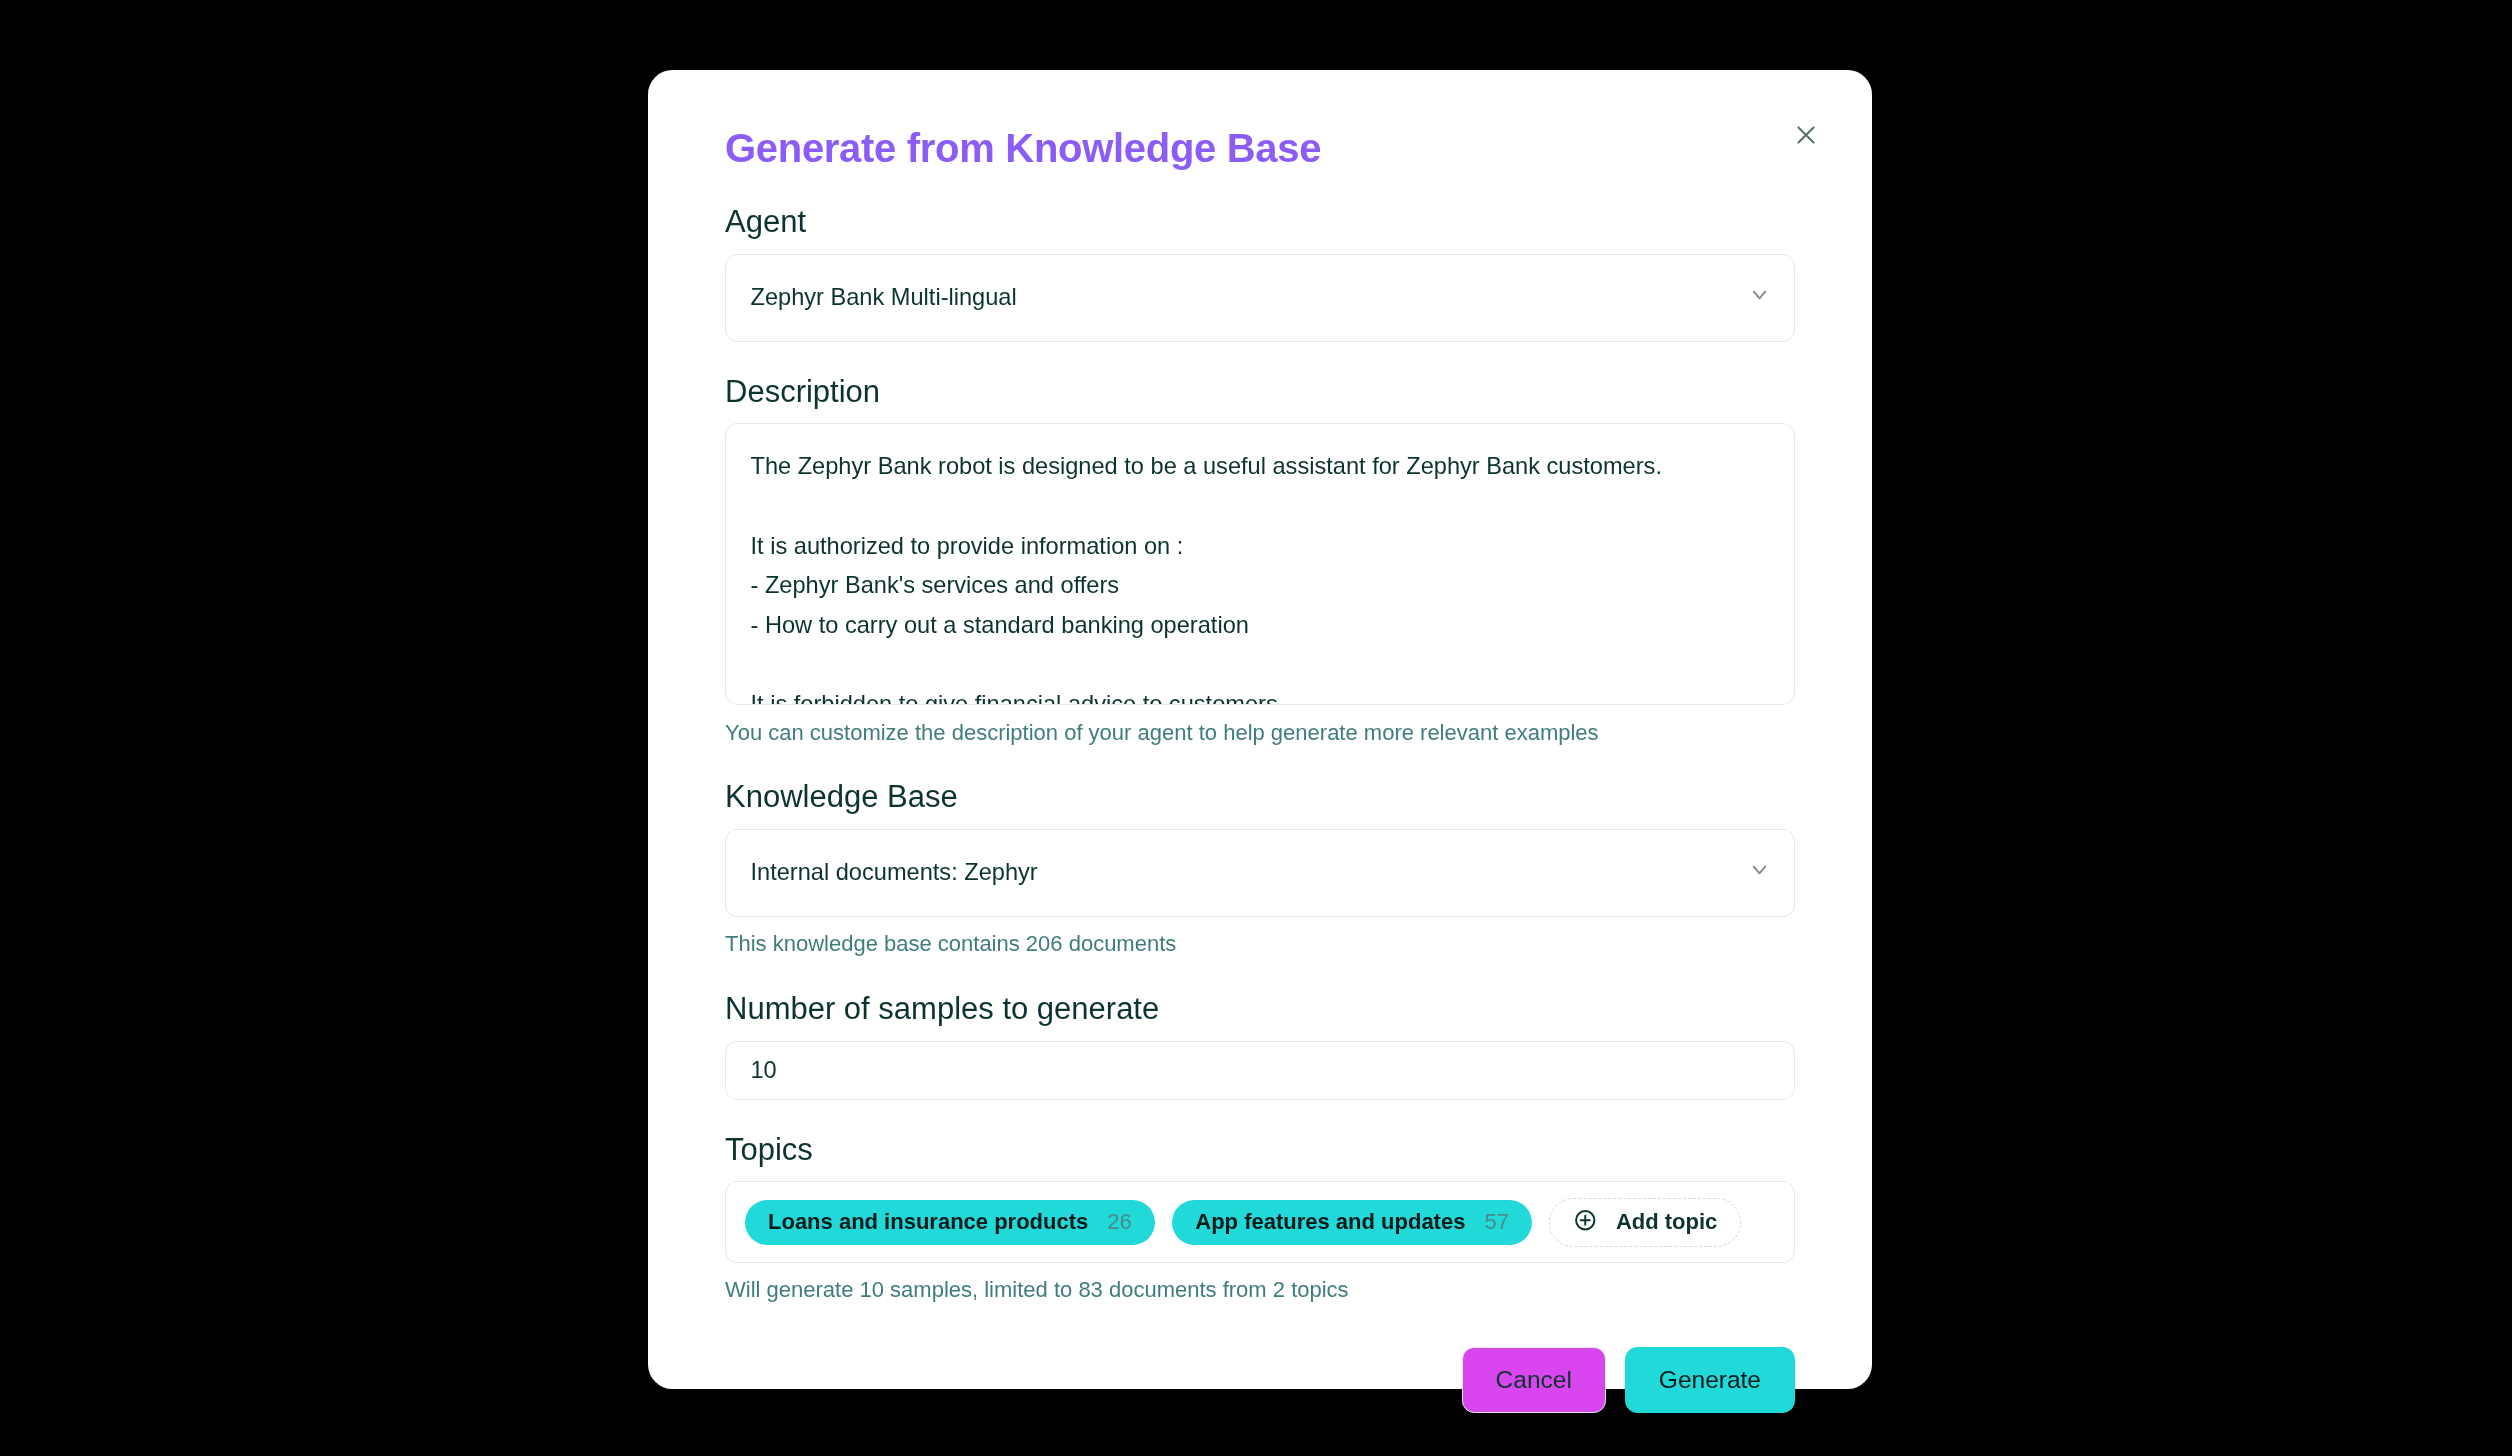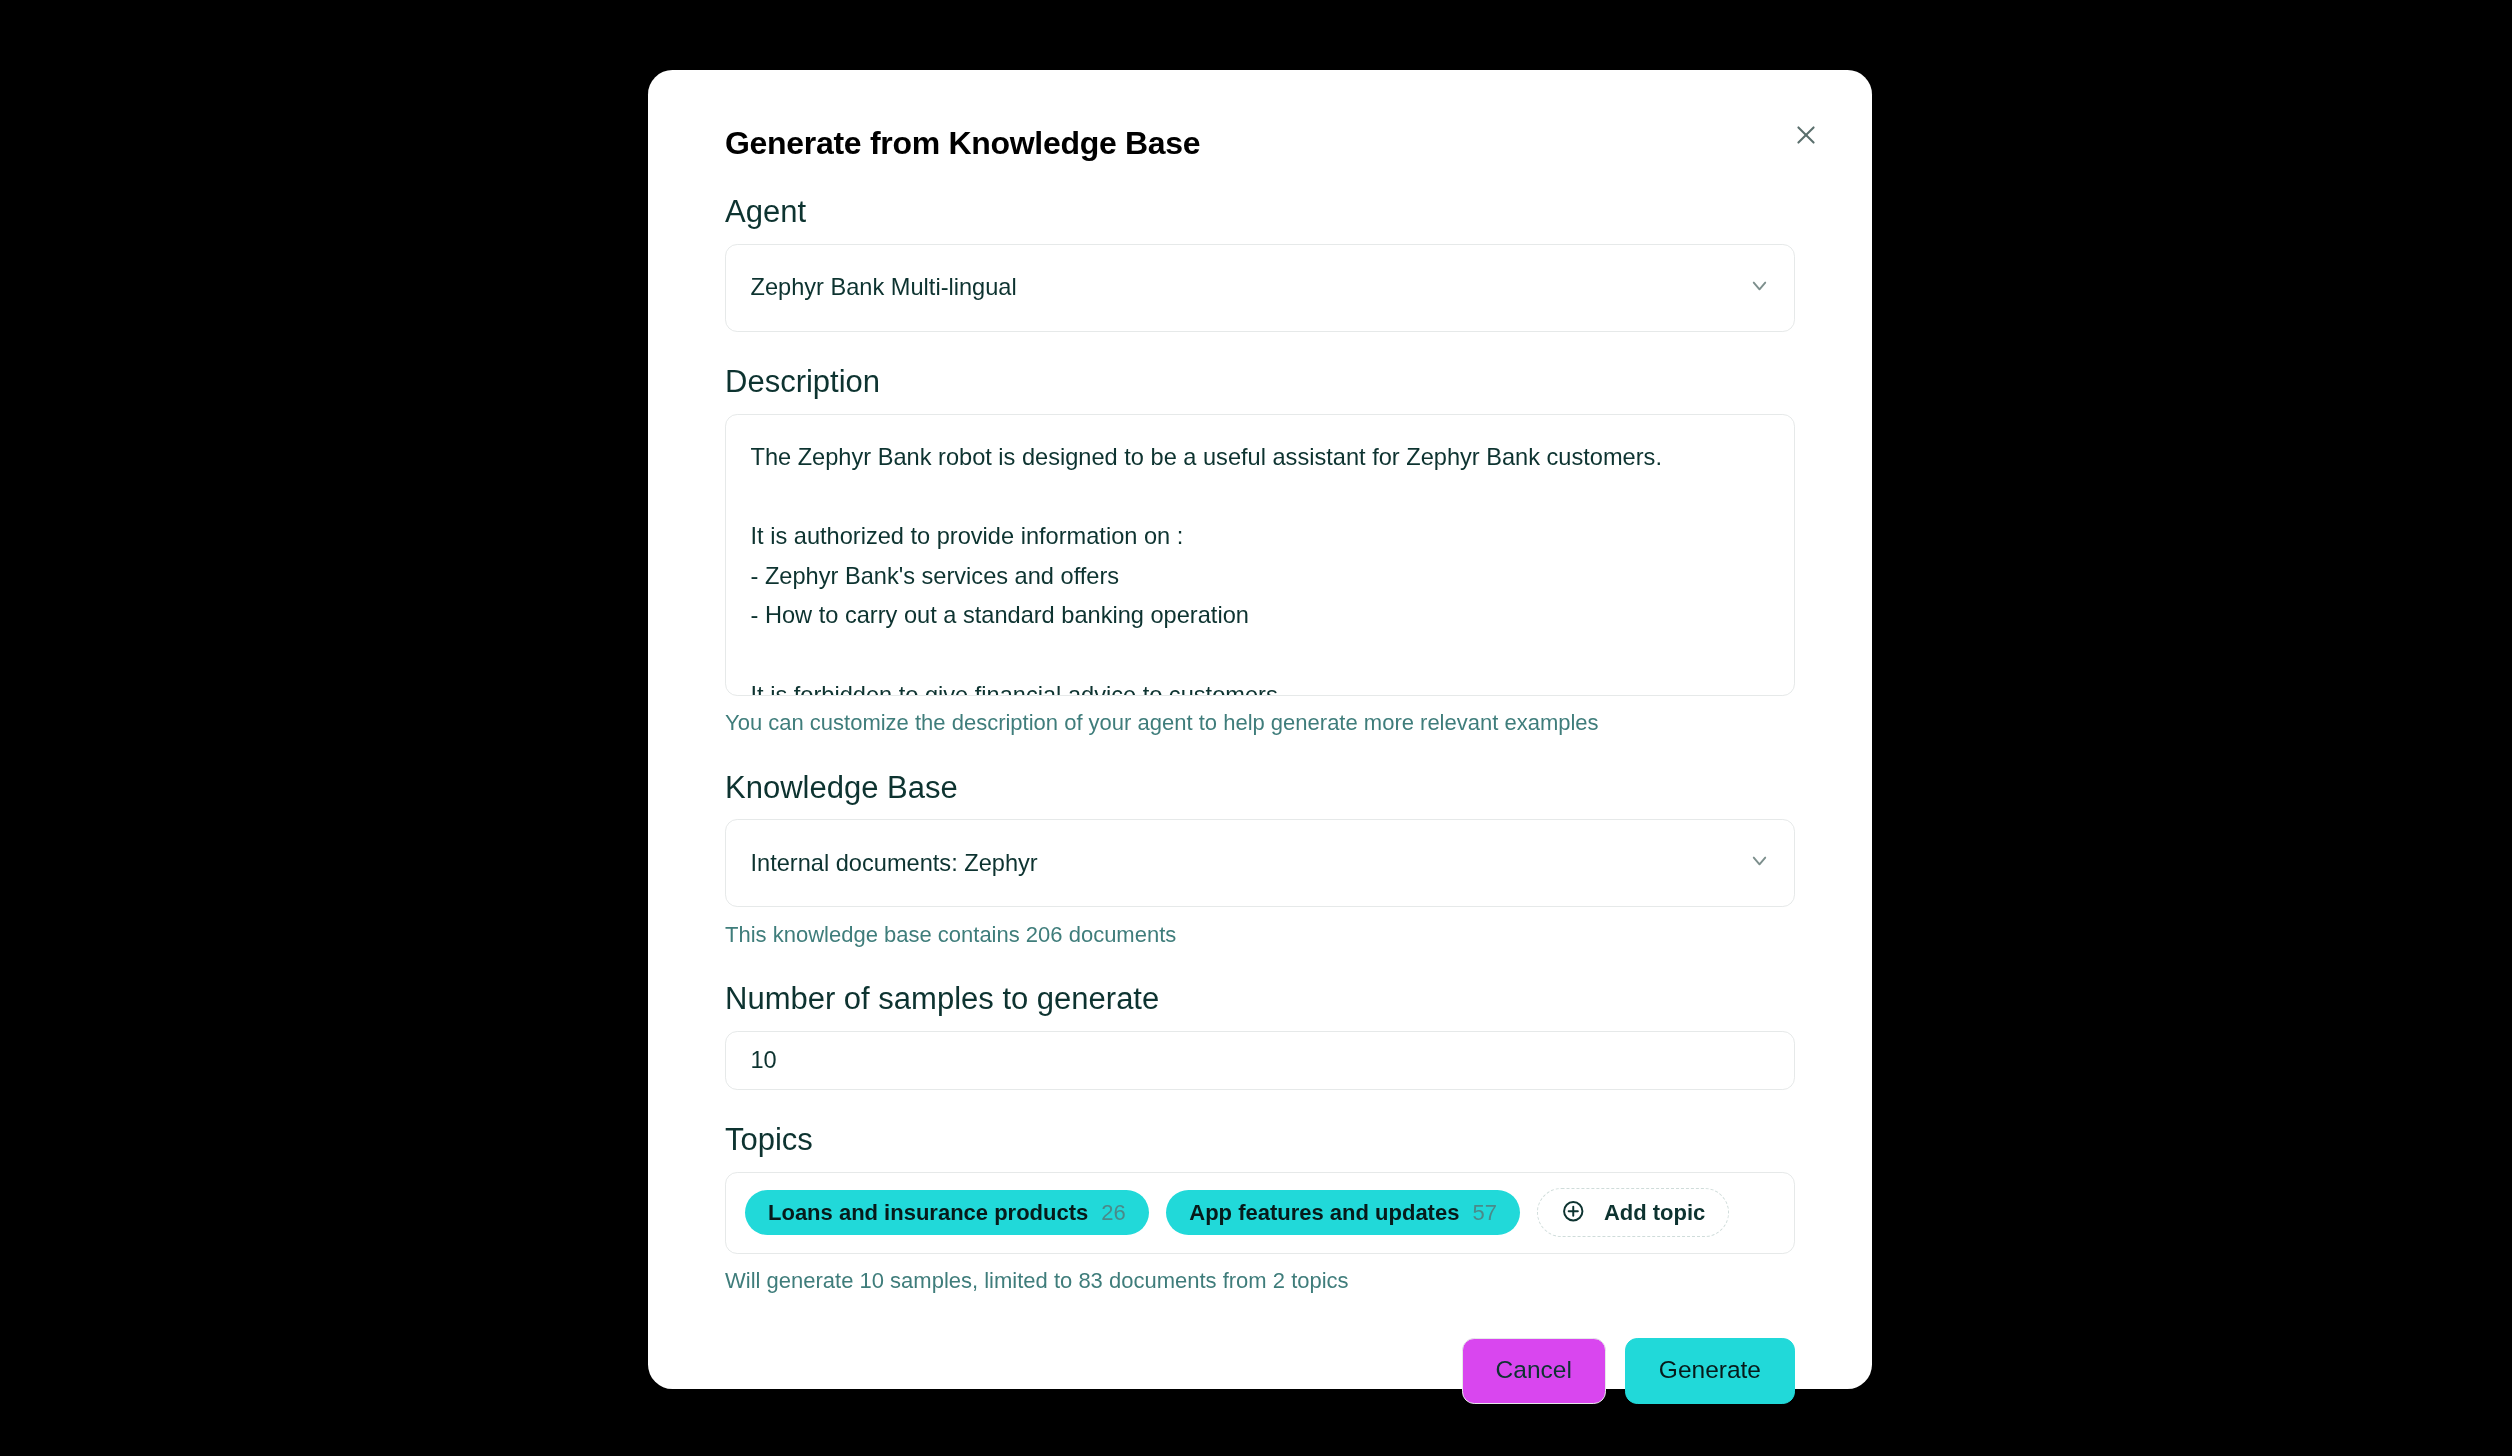"Generate from Knowledge Base" .modal-title { color: #000000 -> #8b5cf6; font-size: 32px -> 40px }
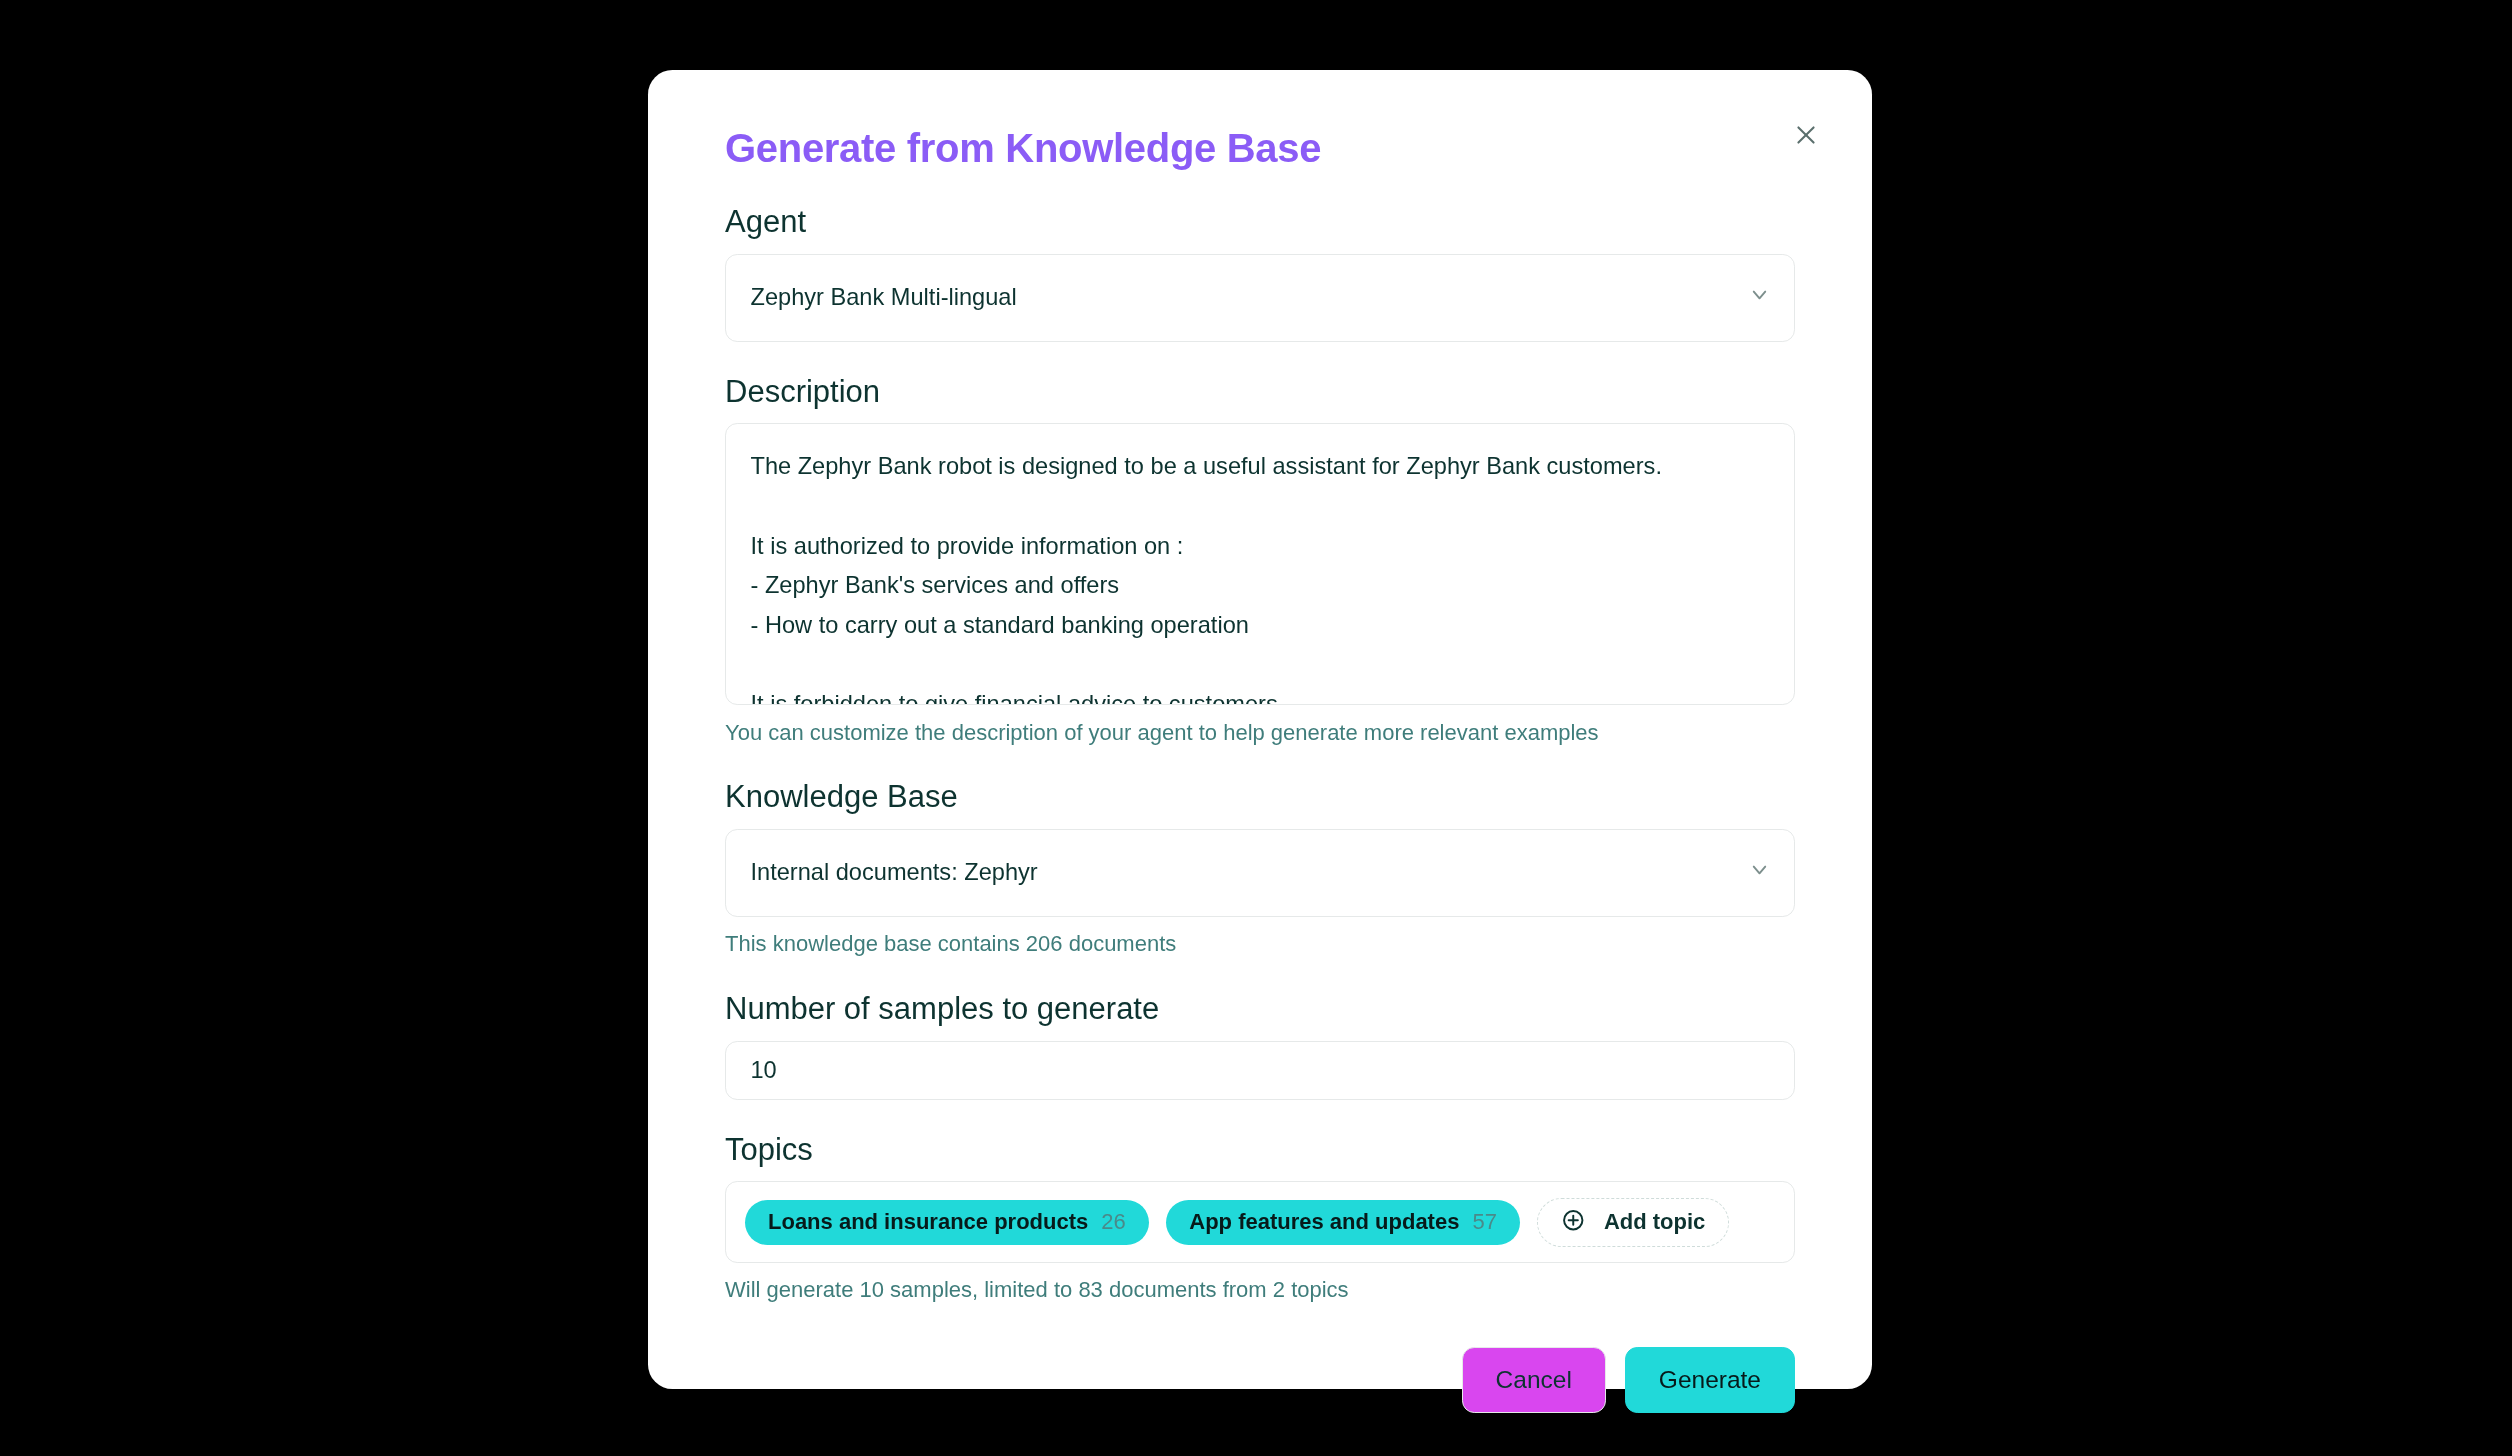"Loans and insurance products" .chip { gap: 13px -> 19px }
